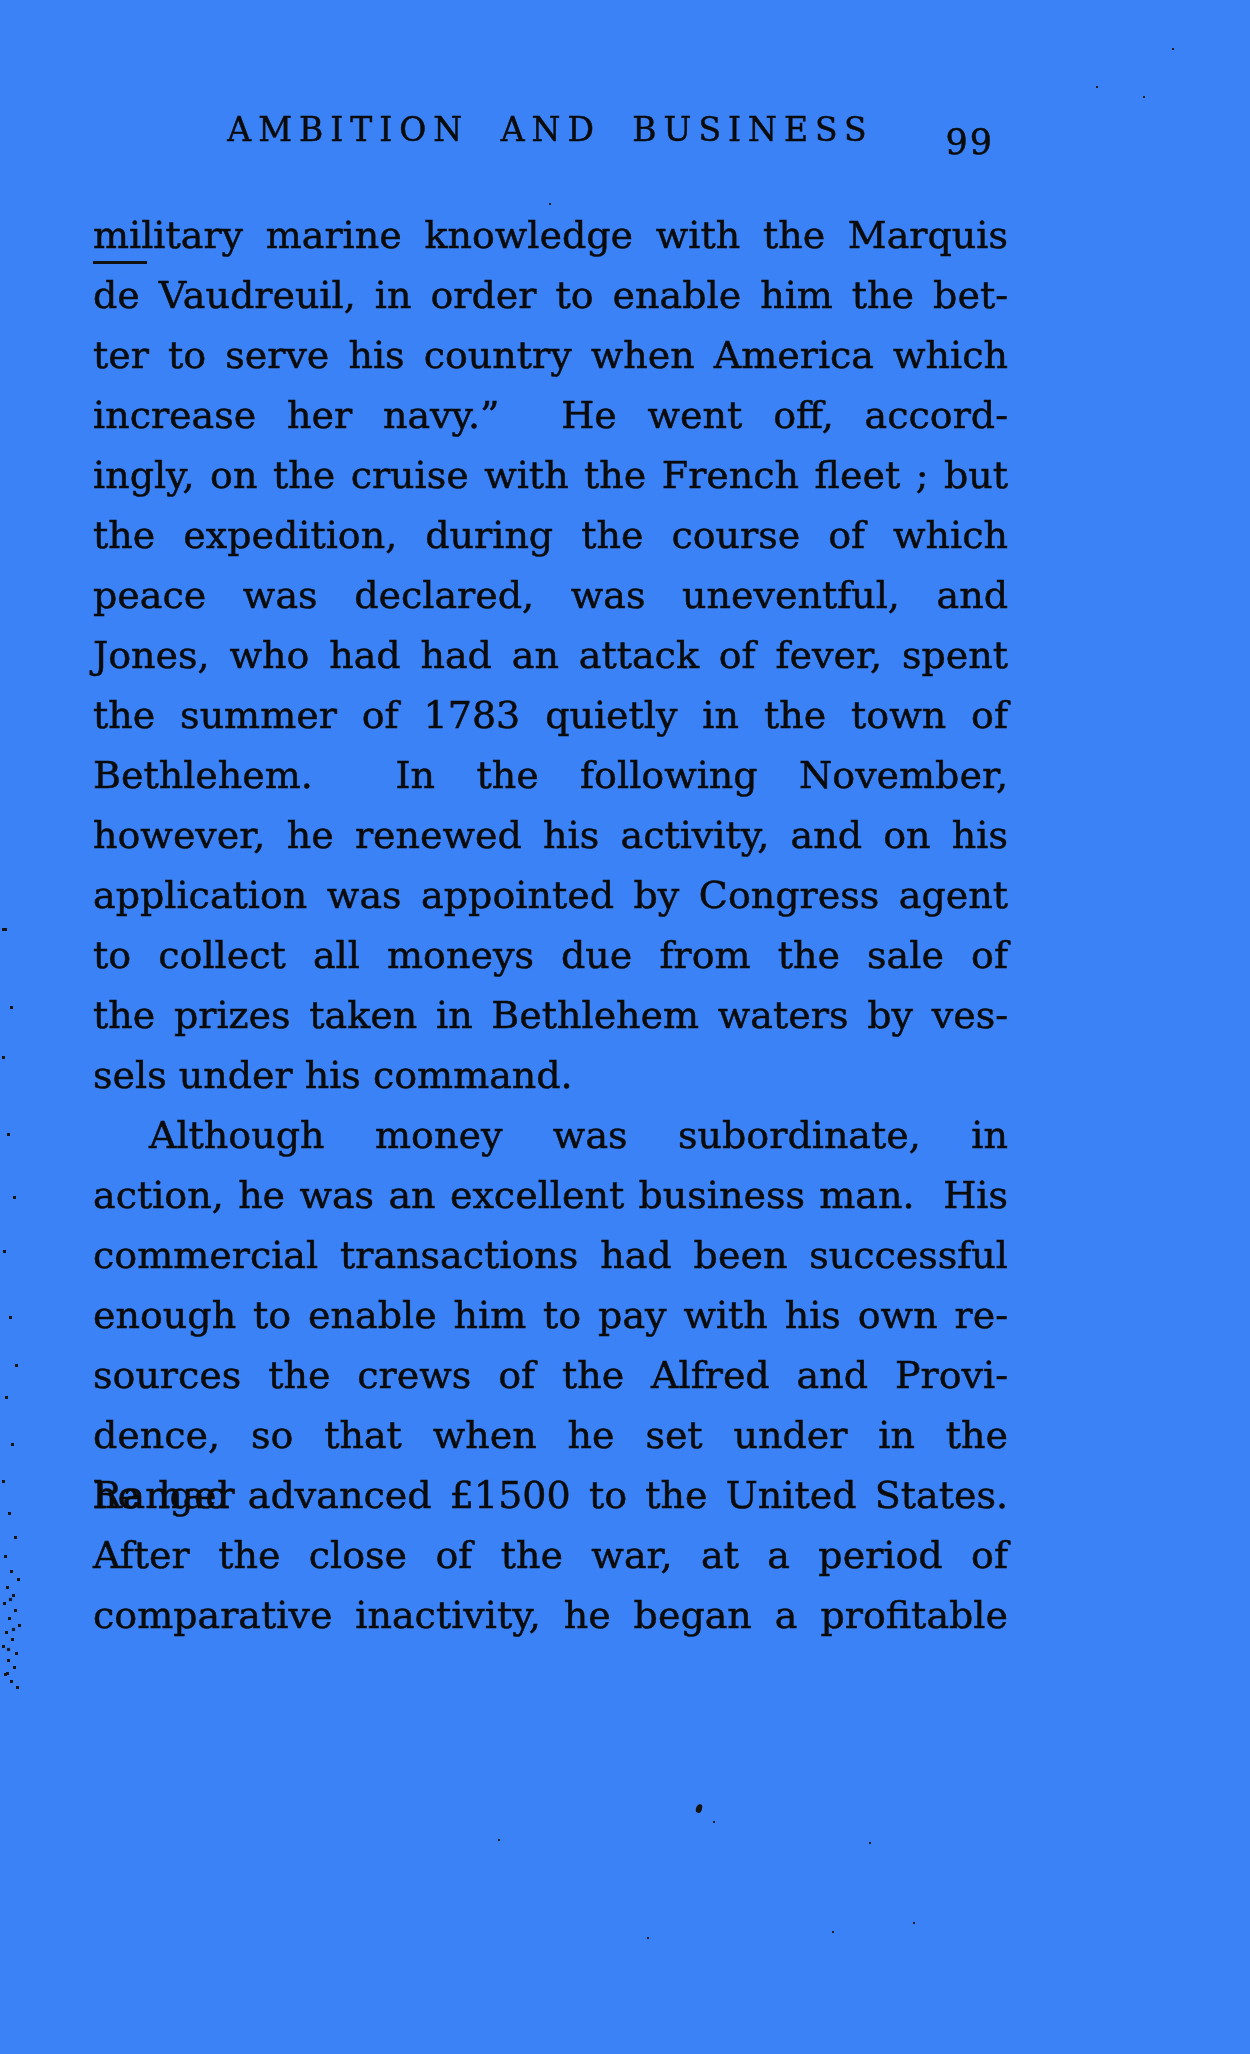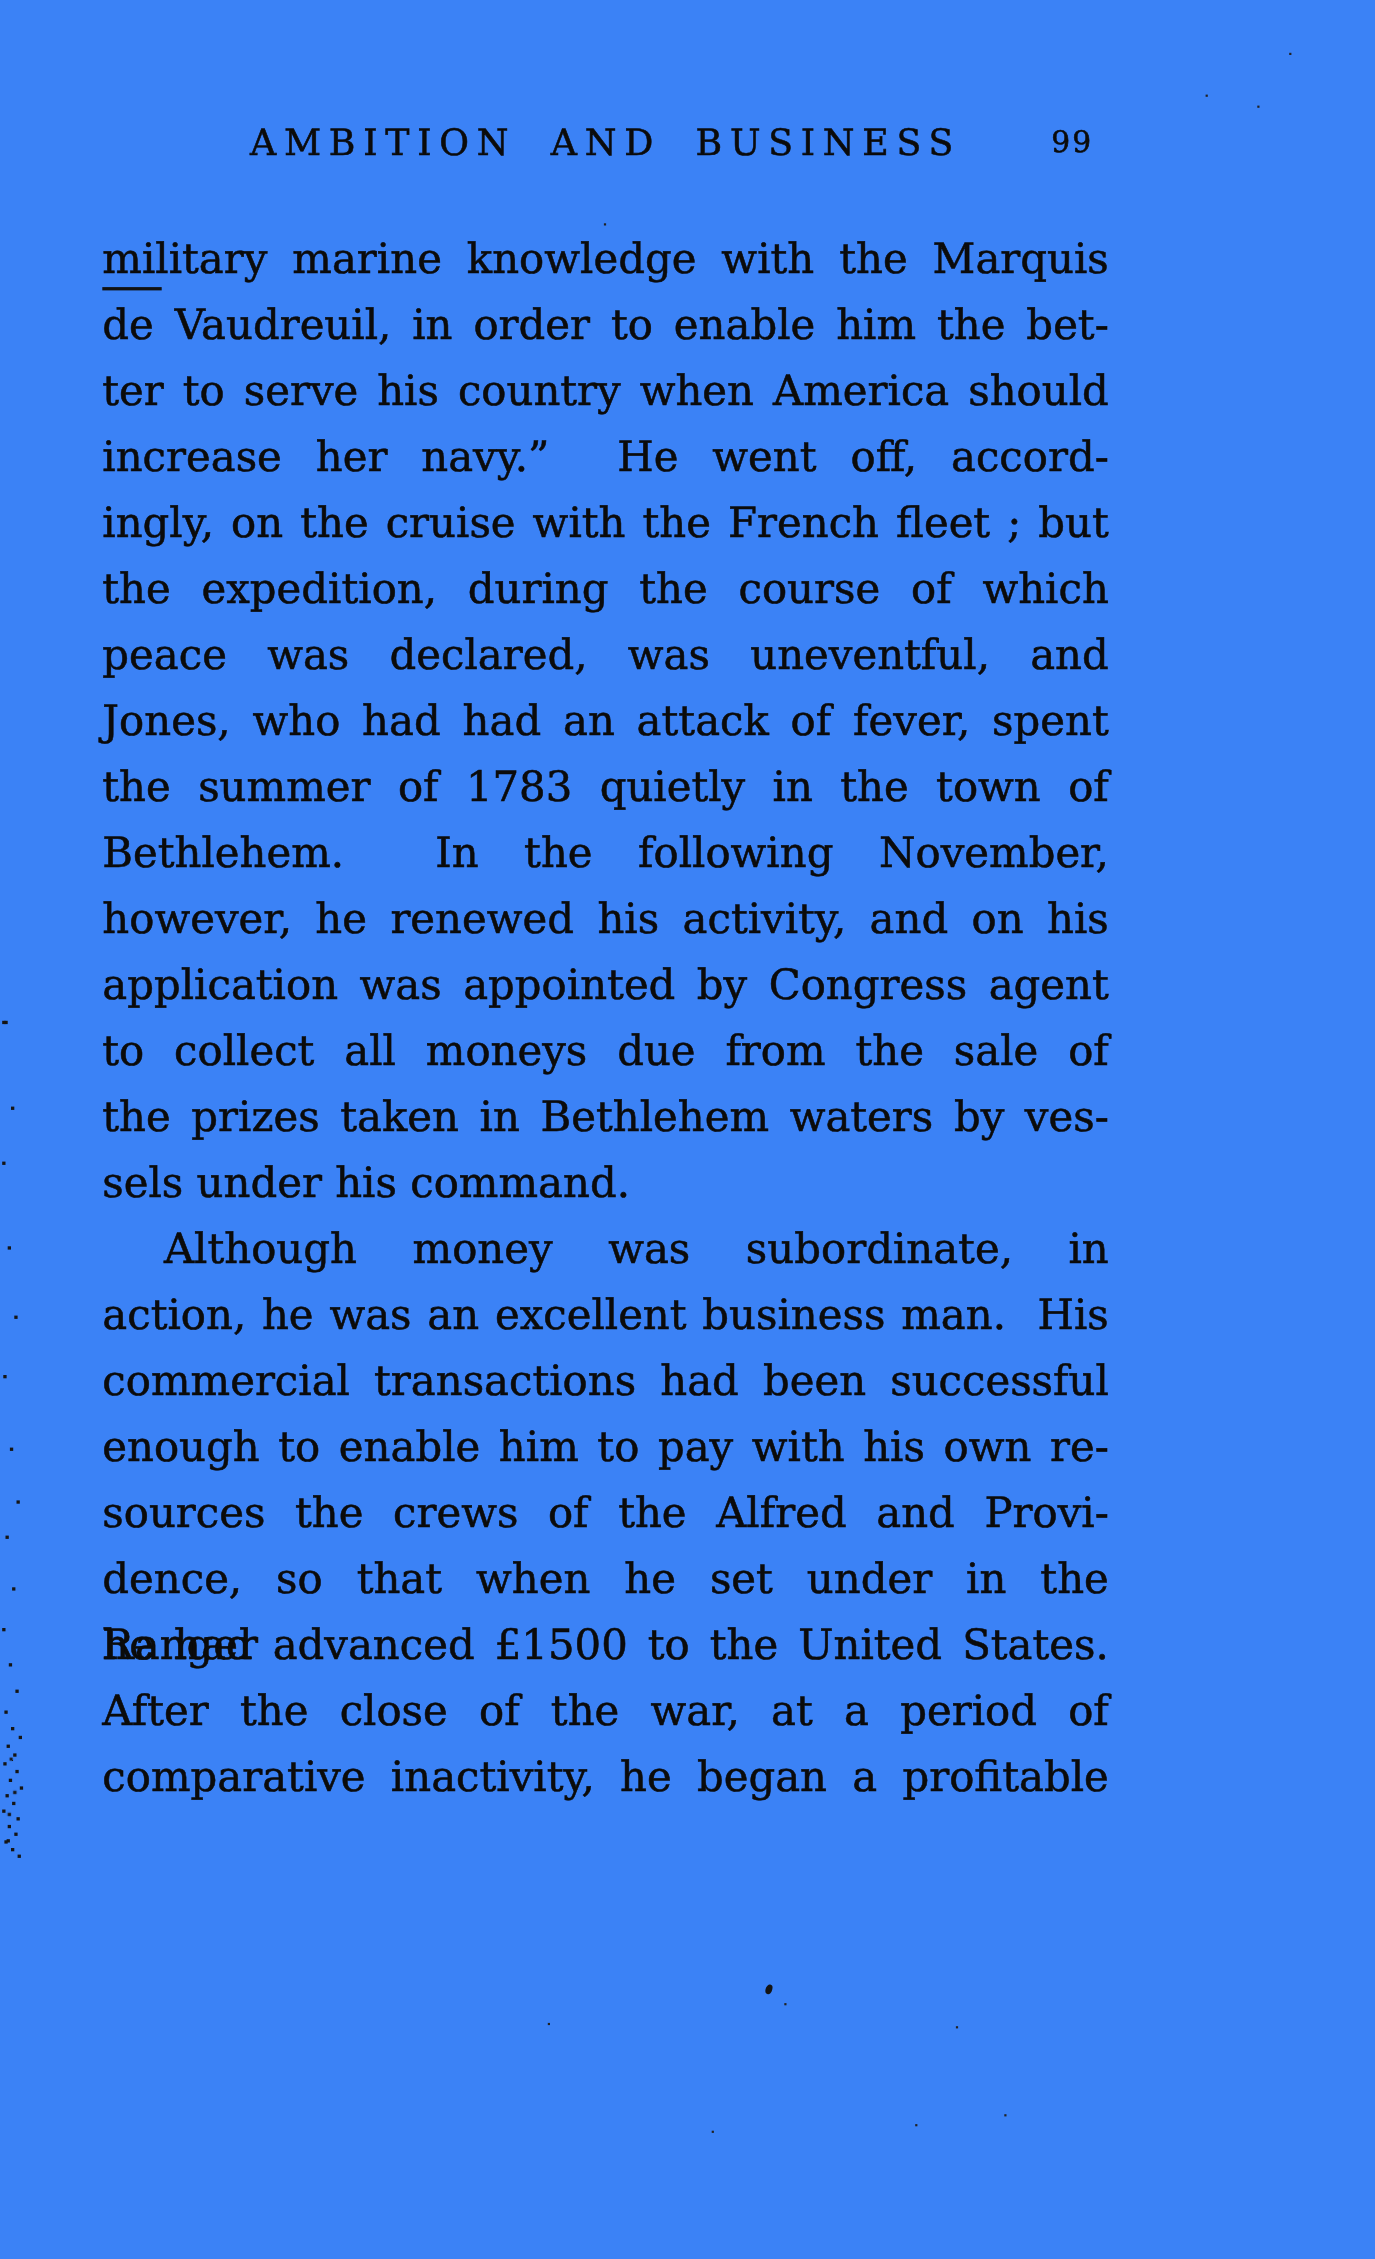"99" .page-number { font-size: 27px -> 35px; top: 0 -> 12px }
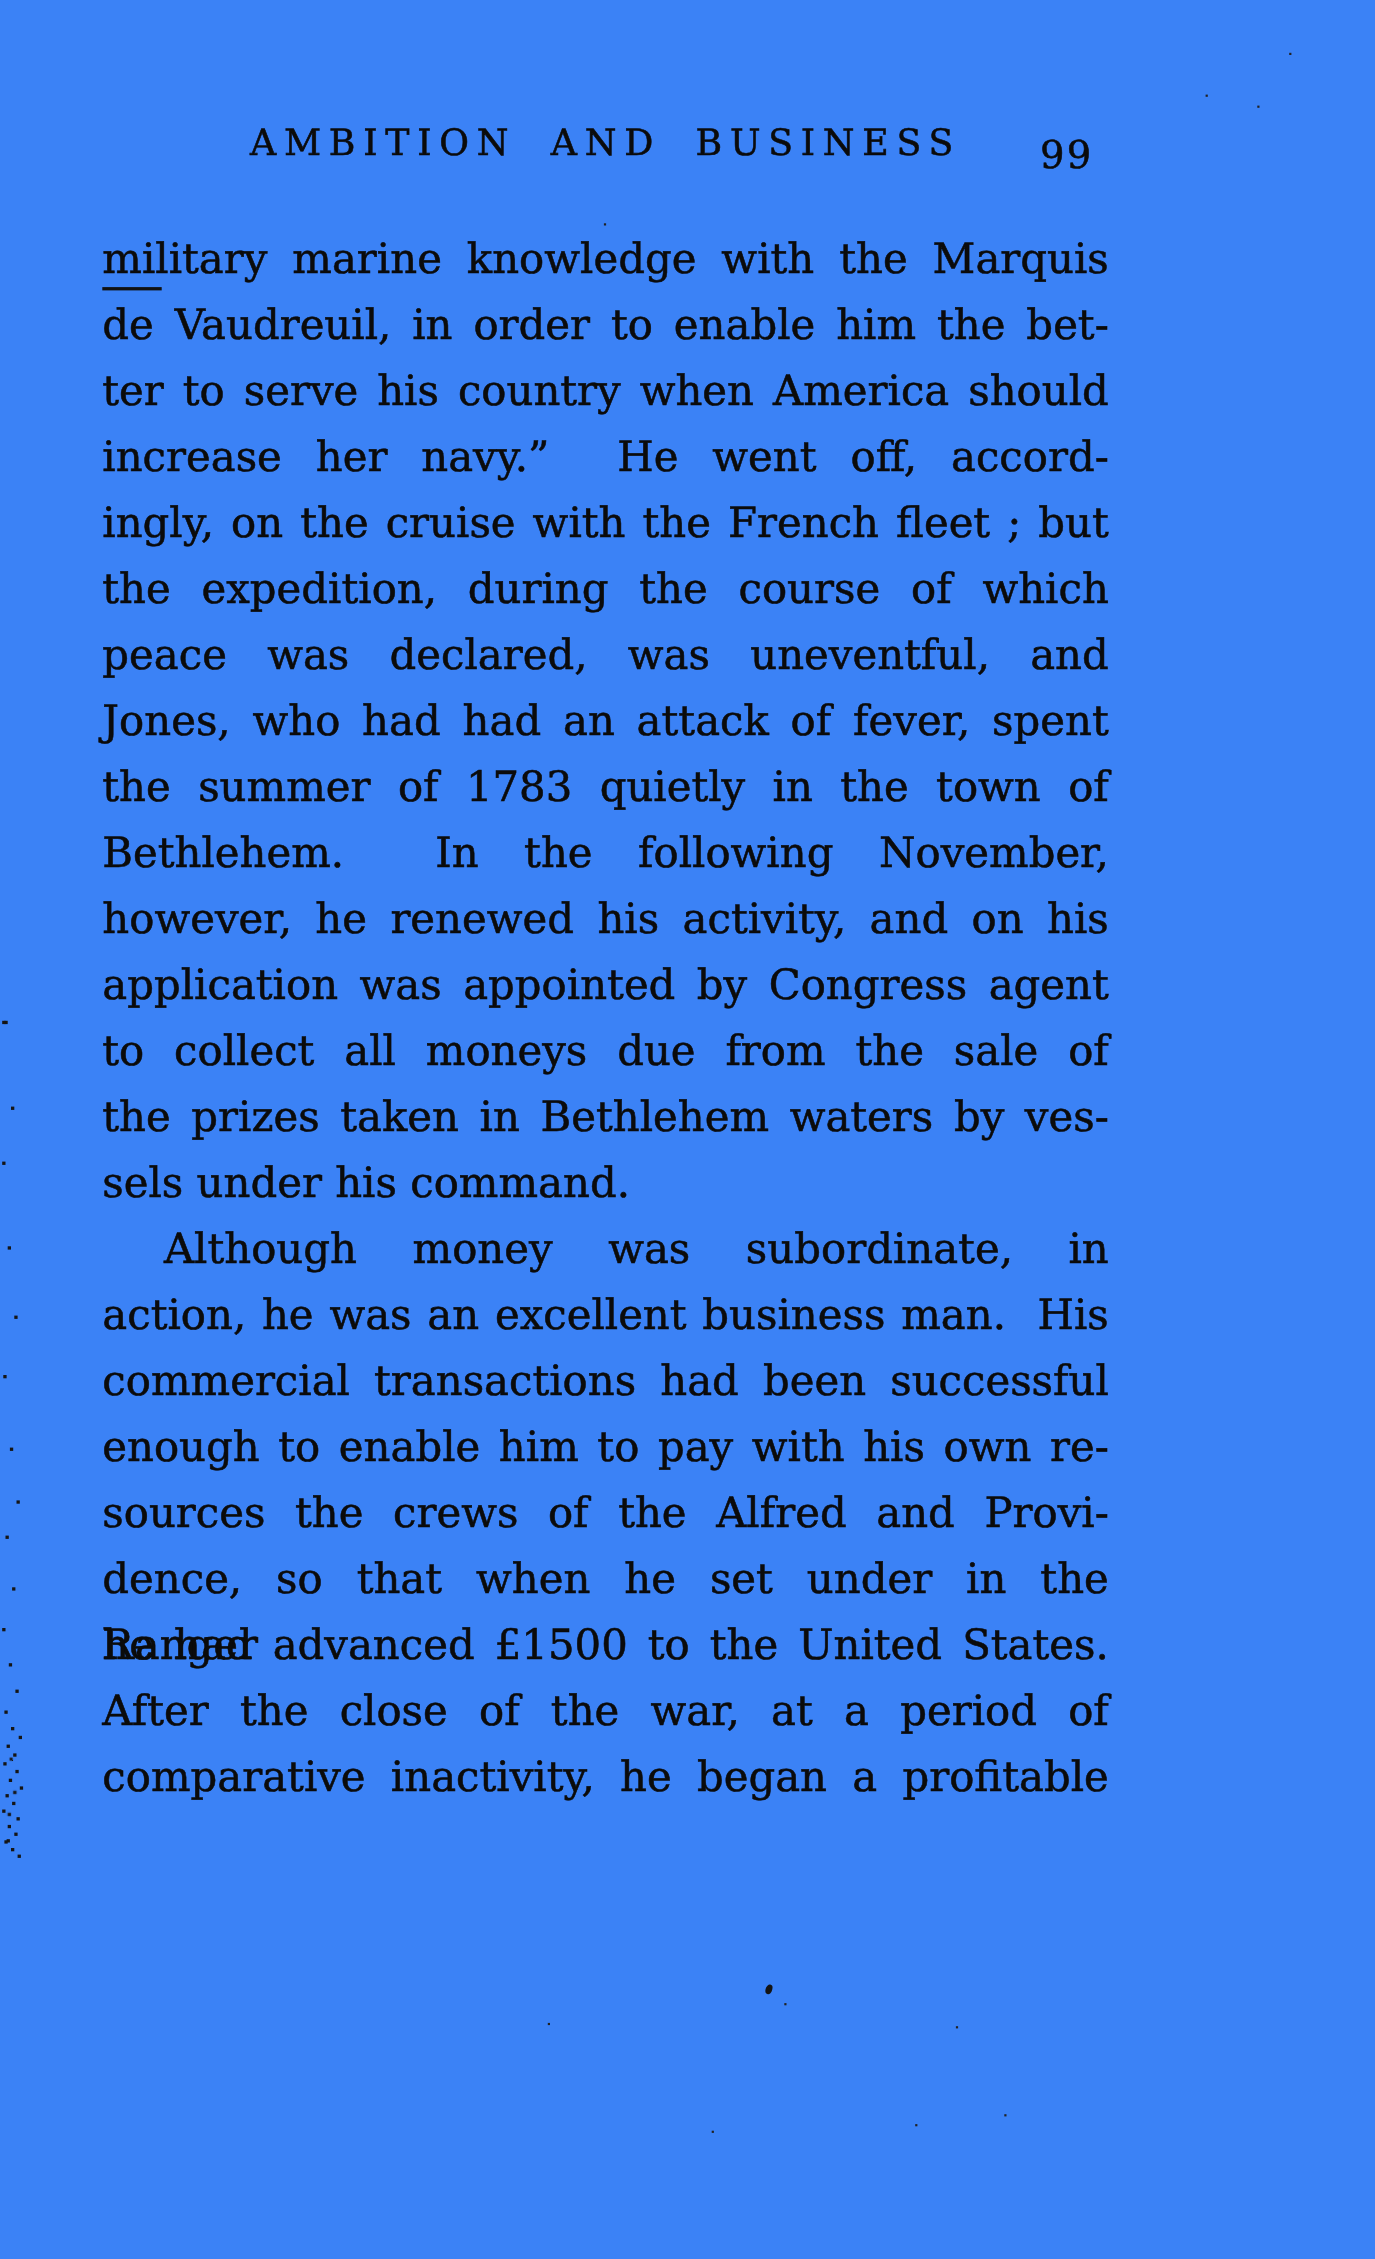"ter to serve his country" div.text-line { text: should -> which }
